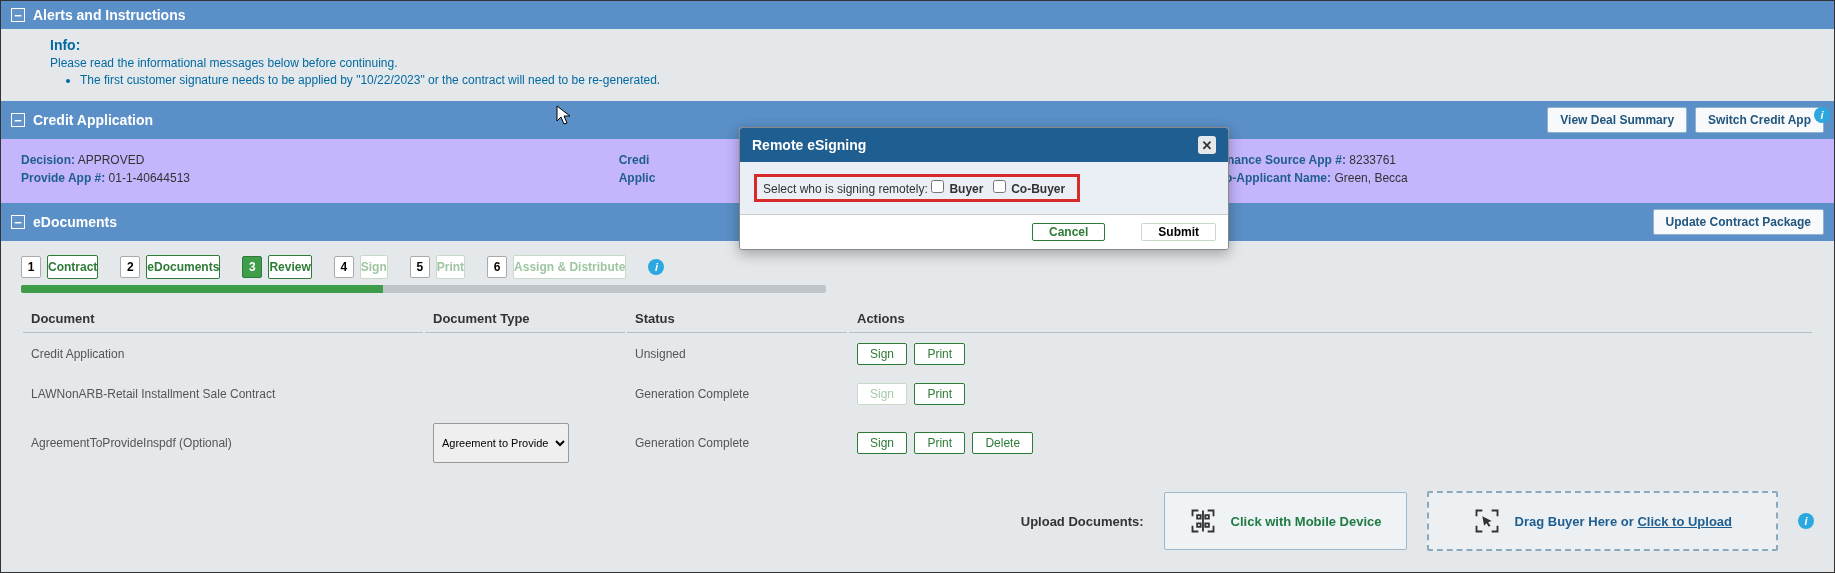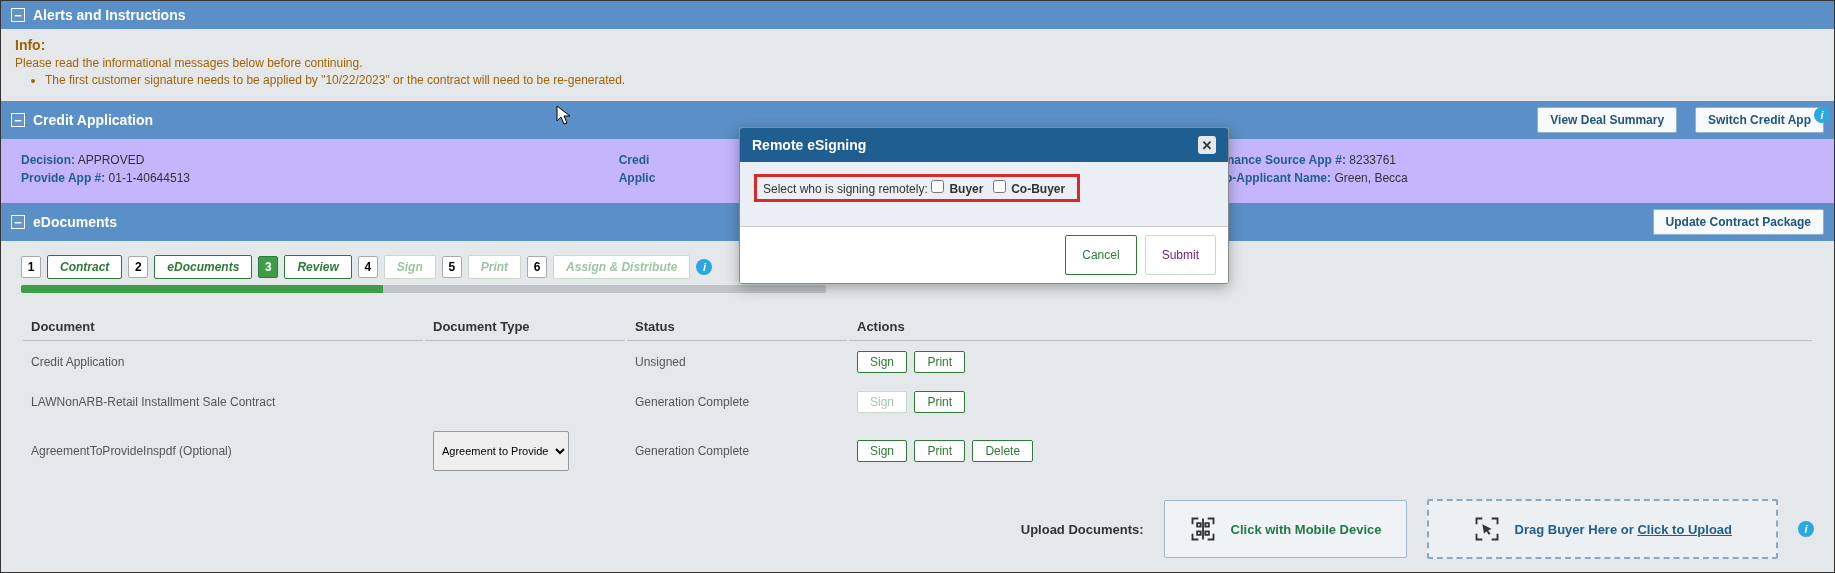"Info:" .alerts-body { color: #a16207 -> #0369a1; margin-left: none -> 35px }
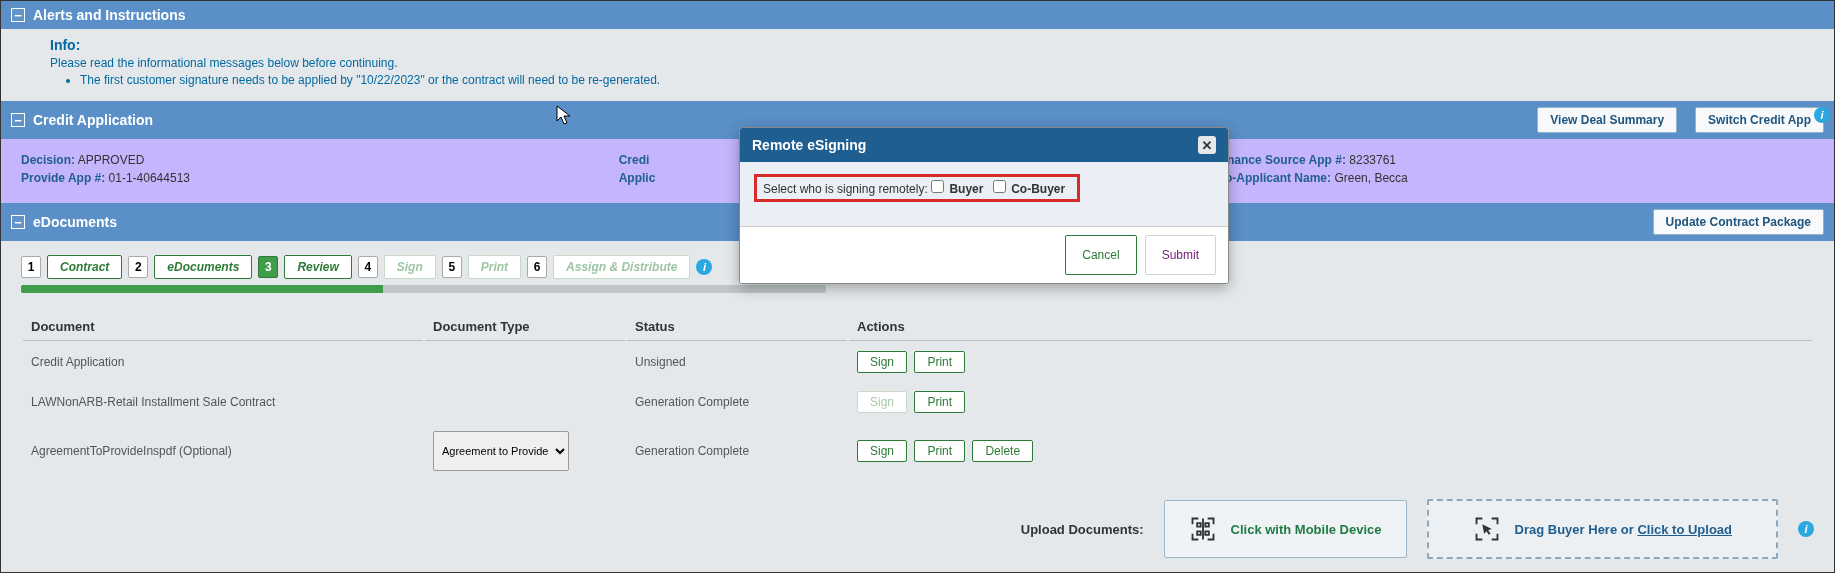"View Deal Summary" .header-btn { margin-left: 10px -> none }
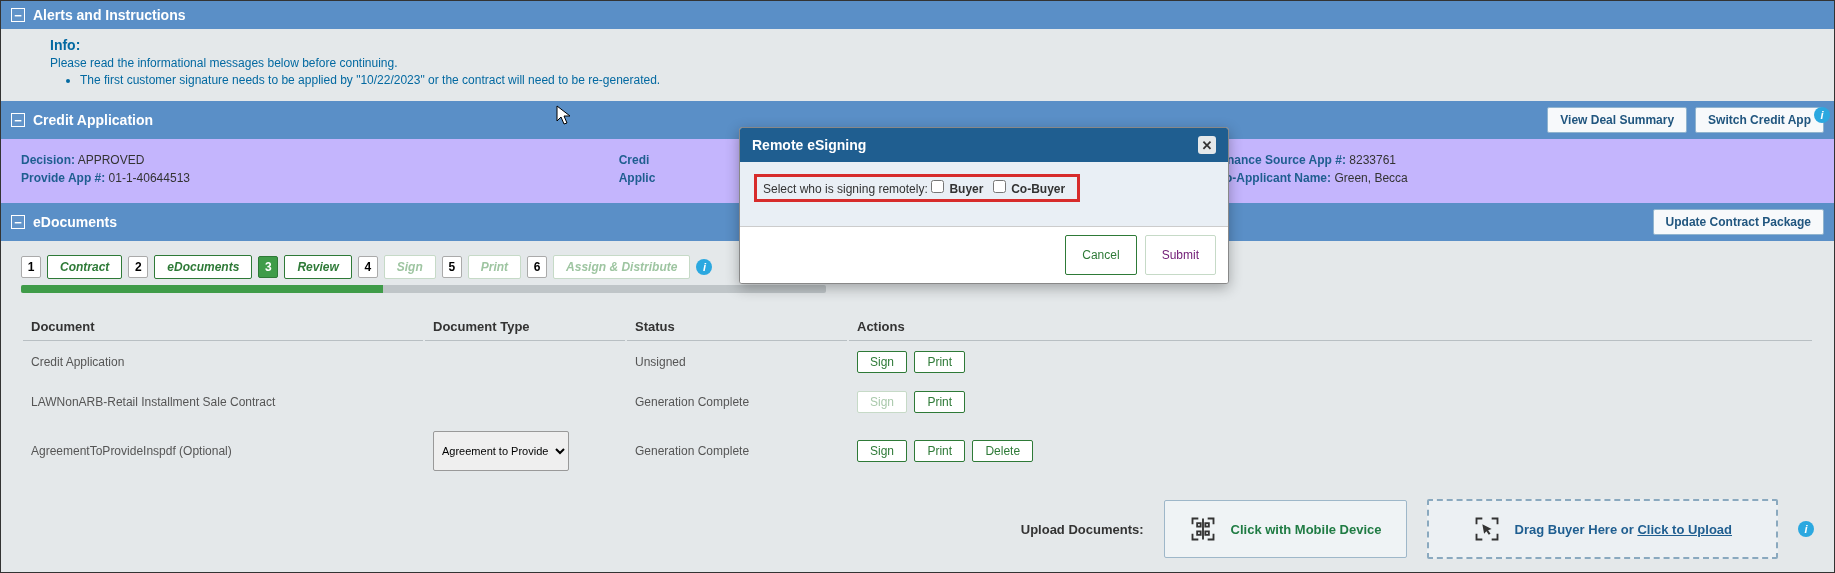"Select who is signing remotely:" .modal-body { padding: 12px 14px 24px 14px -> 12px 14px 12px 14px }
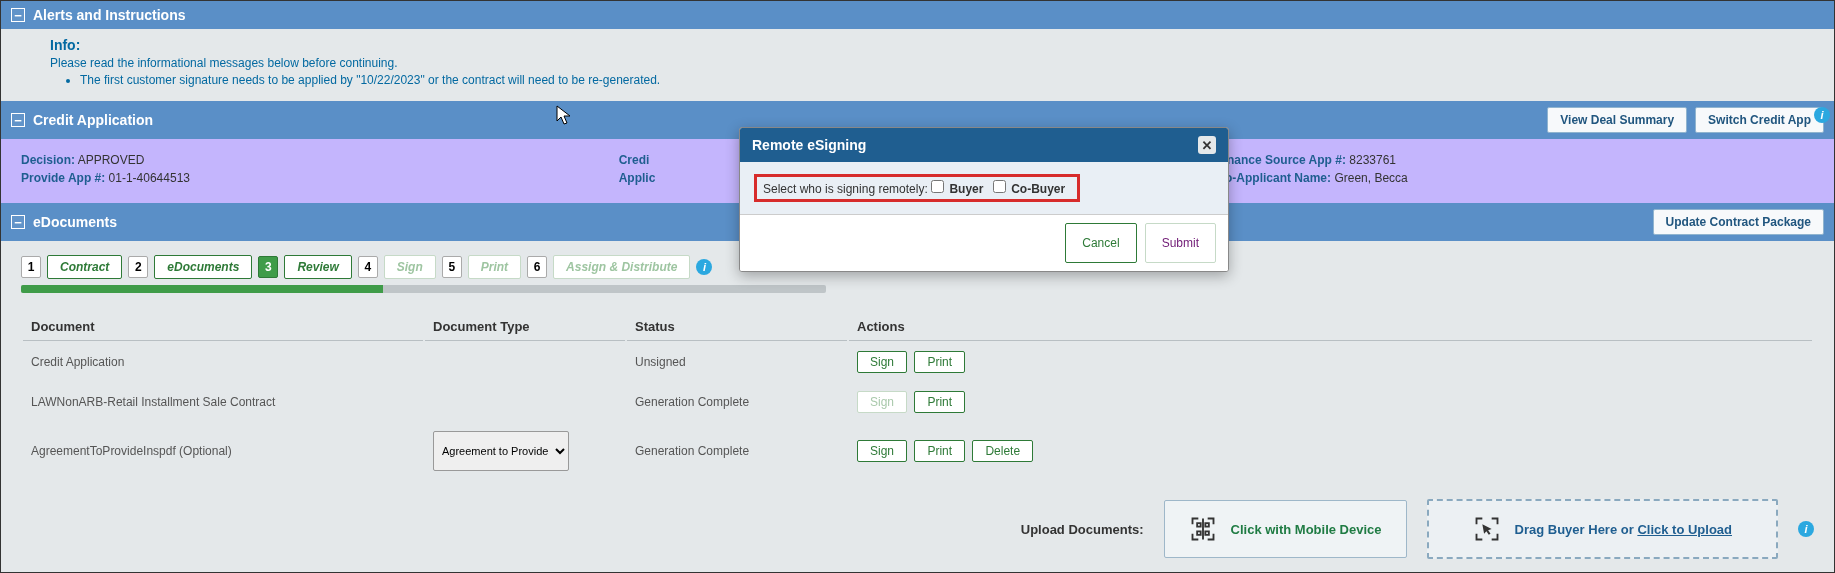"Cancel" .modal-btn { font-weight: normal -> bold; padding: 12px 16px -> 1px 16px }
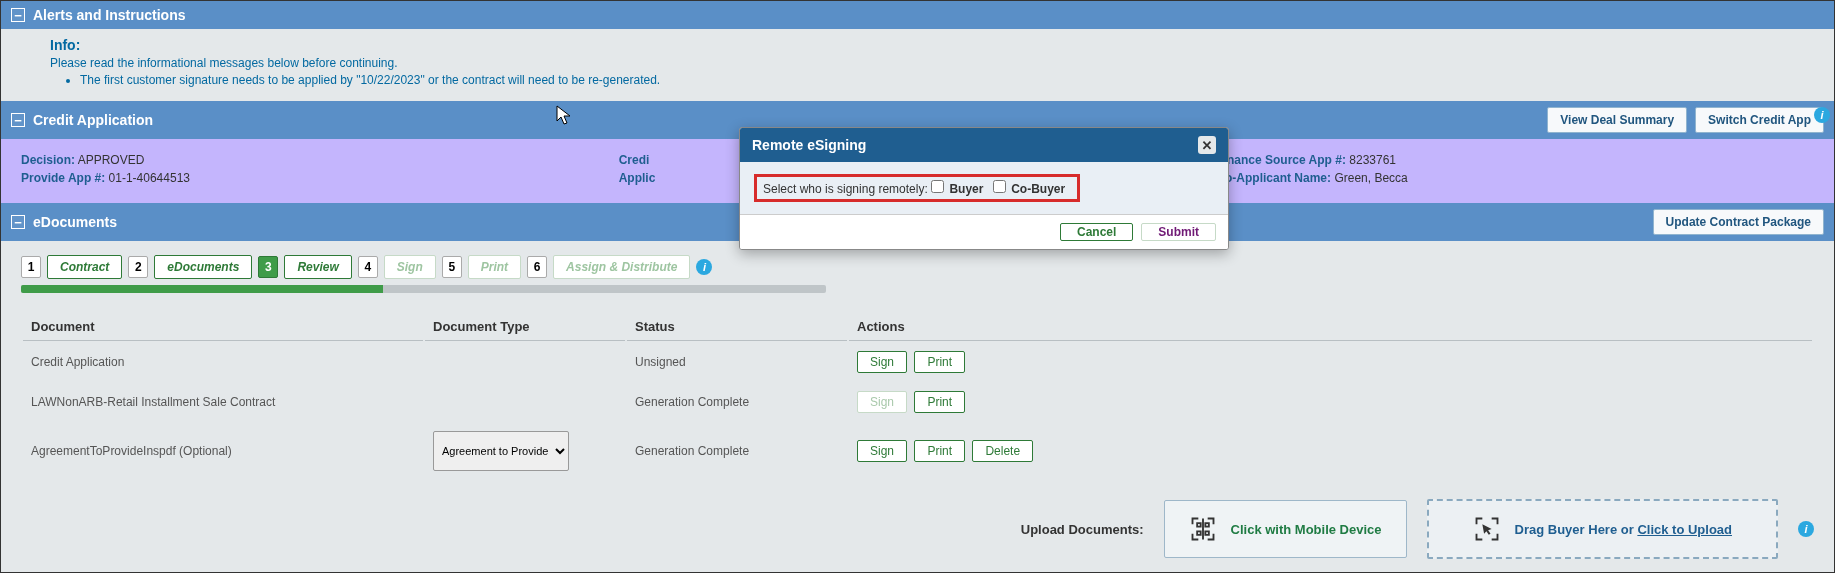"Submit" .modal-btn.disabled { color: #701a75 -> #000000; margin-left: none -> 28px }
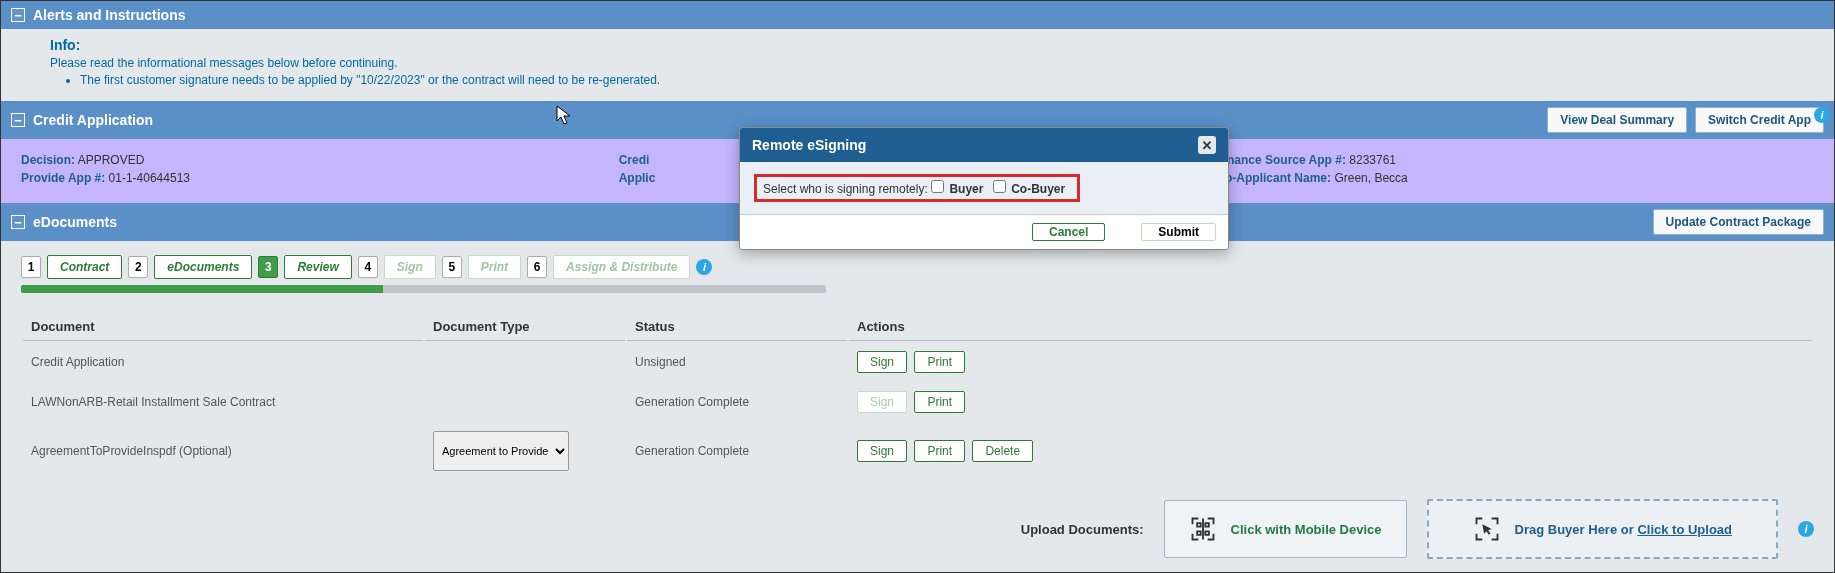"Contract" .step-btn { font-style: italic -> none; margin-right: none -> 16px; padding: 4px 12px -> 4px 0 }
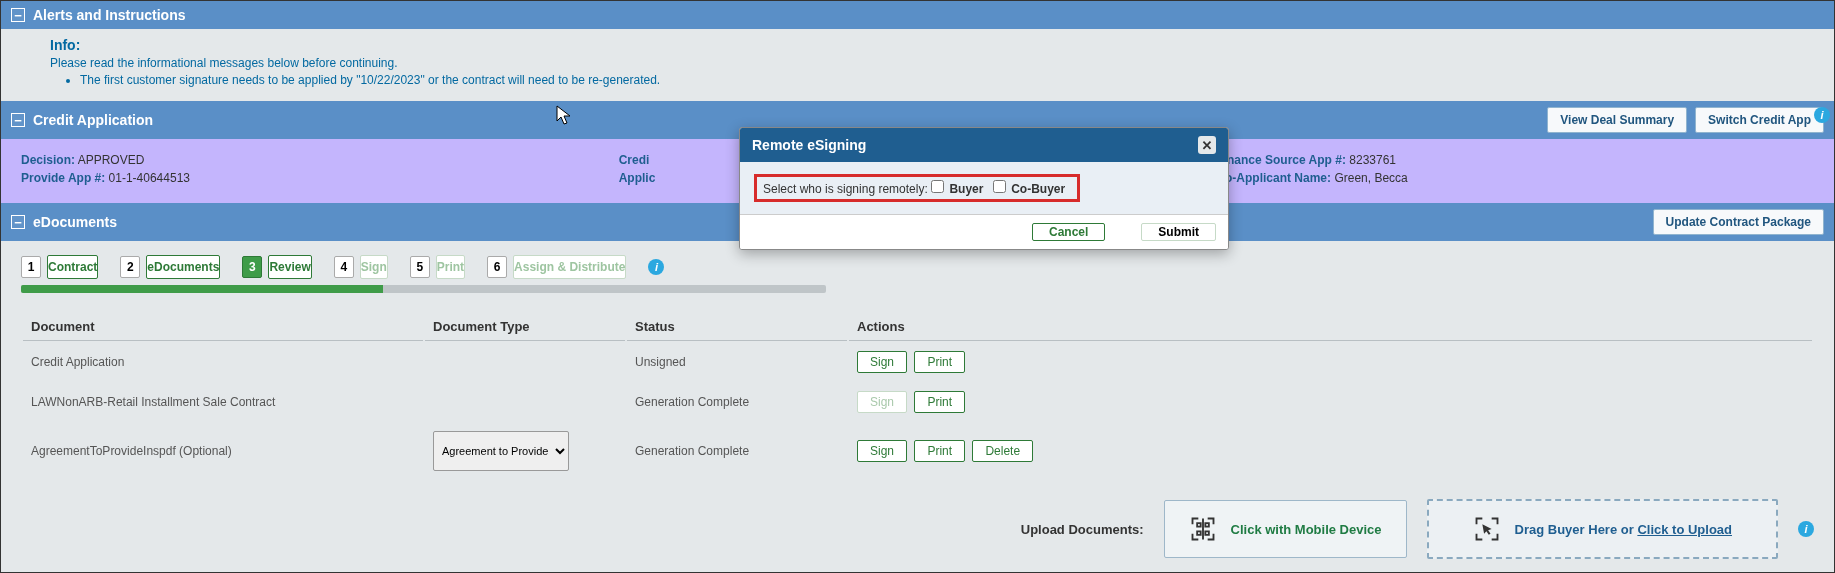"Document" .doc-table { margin-top: 18px -> 10px }
